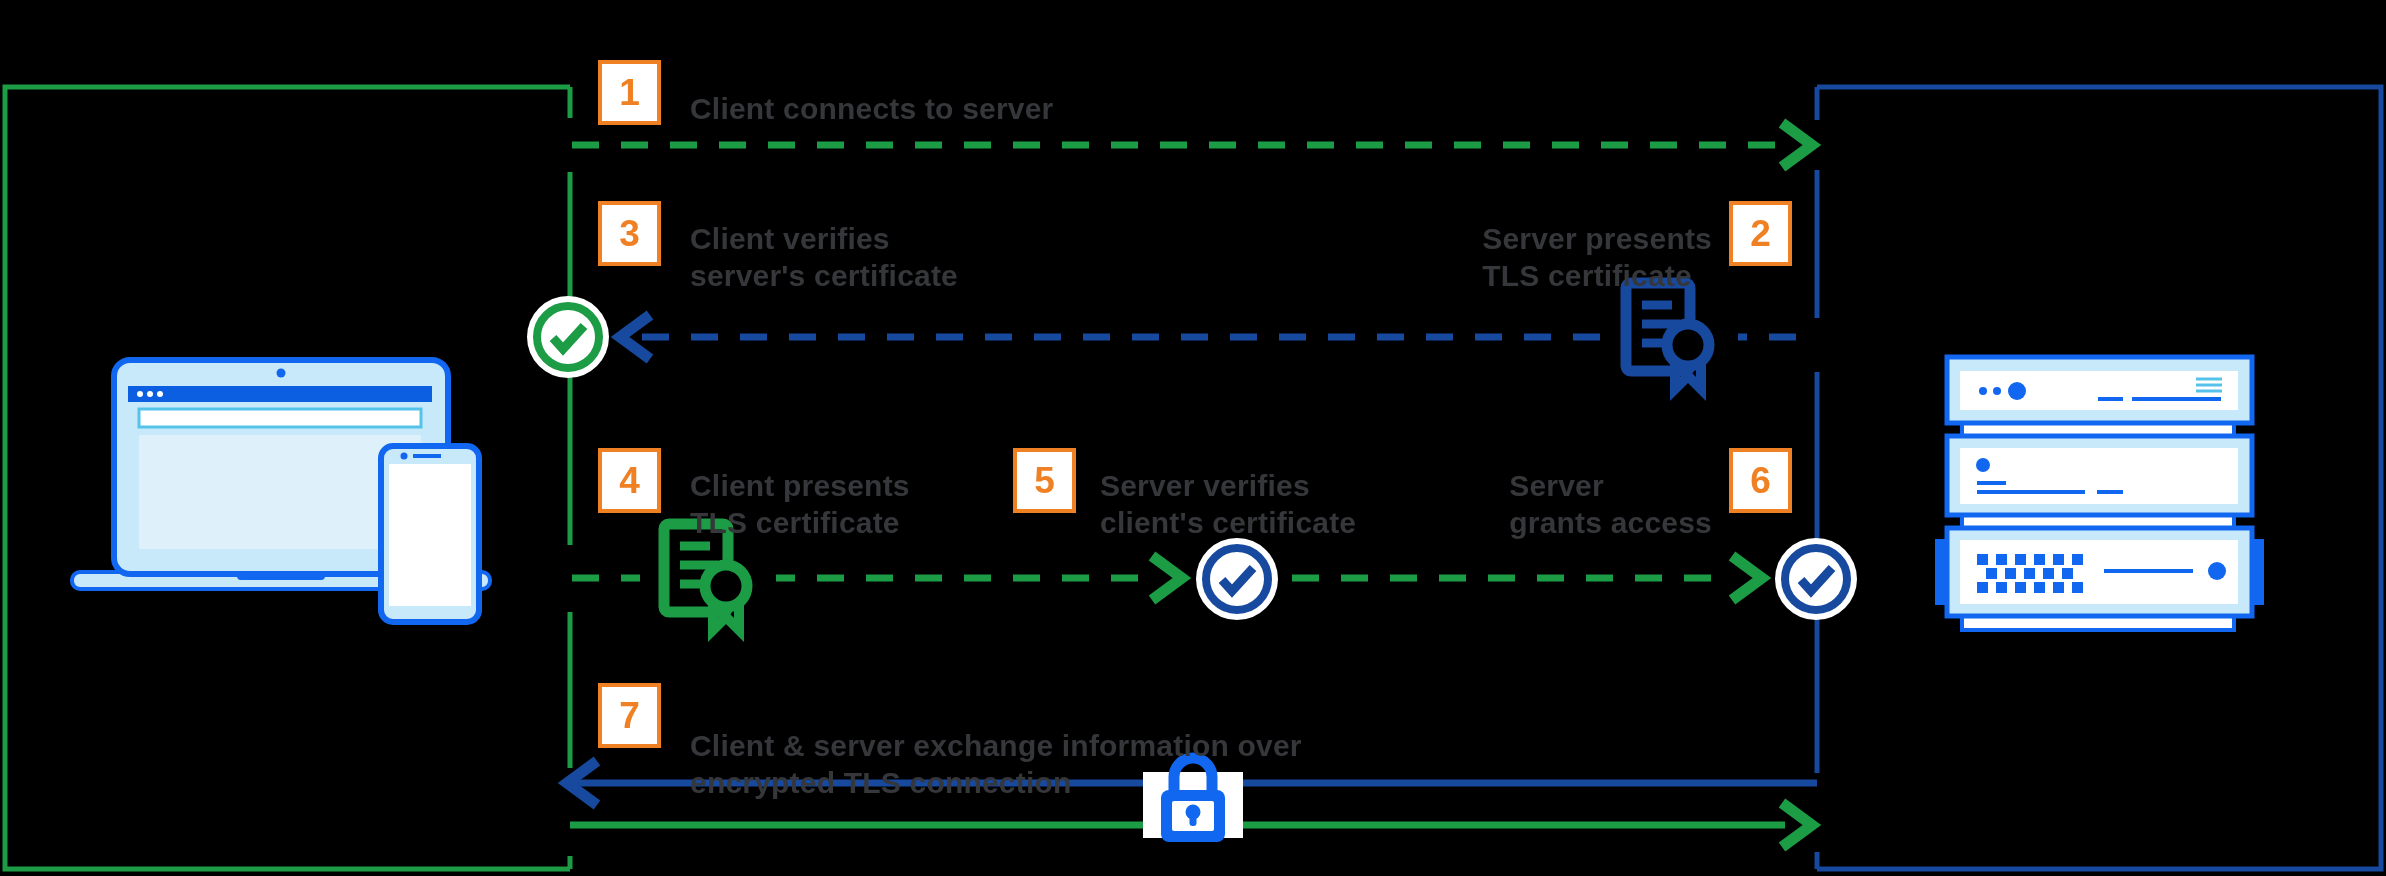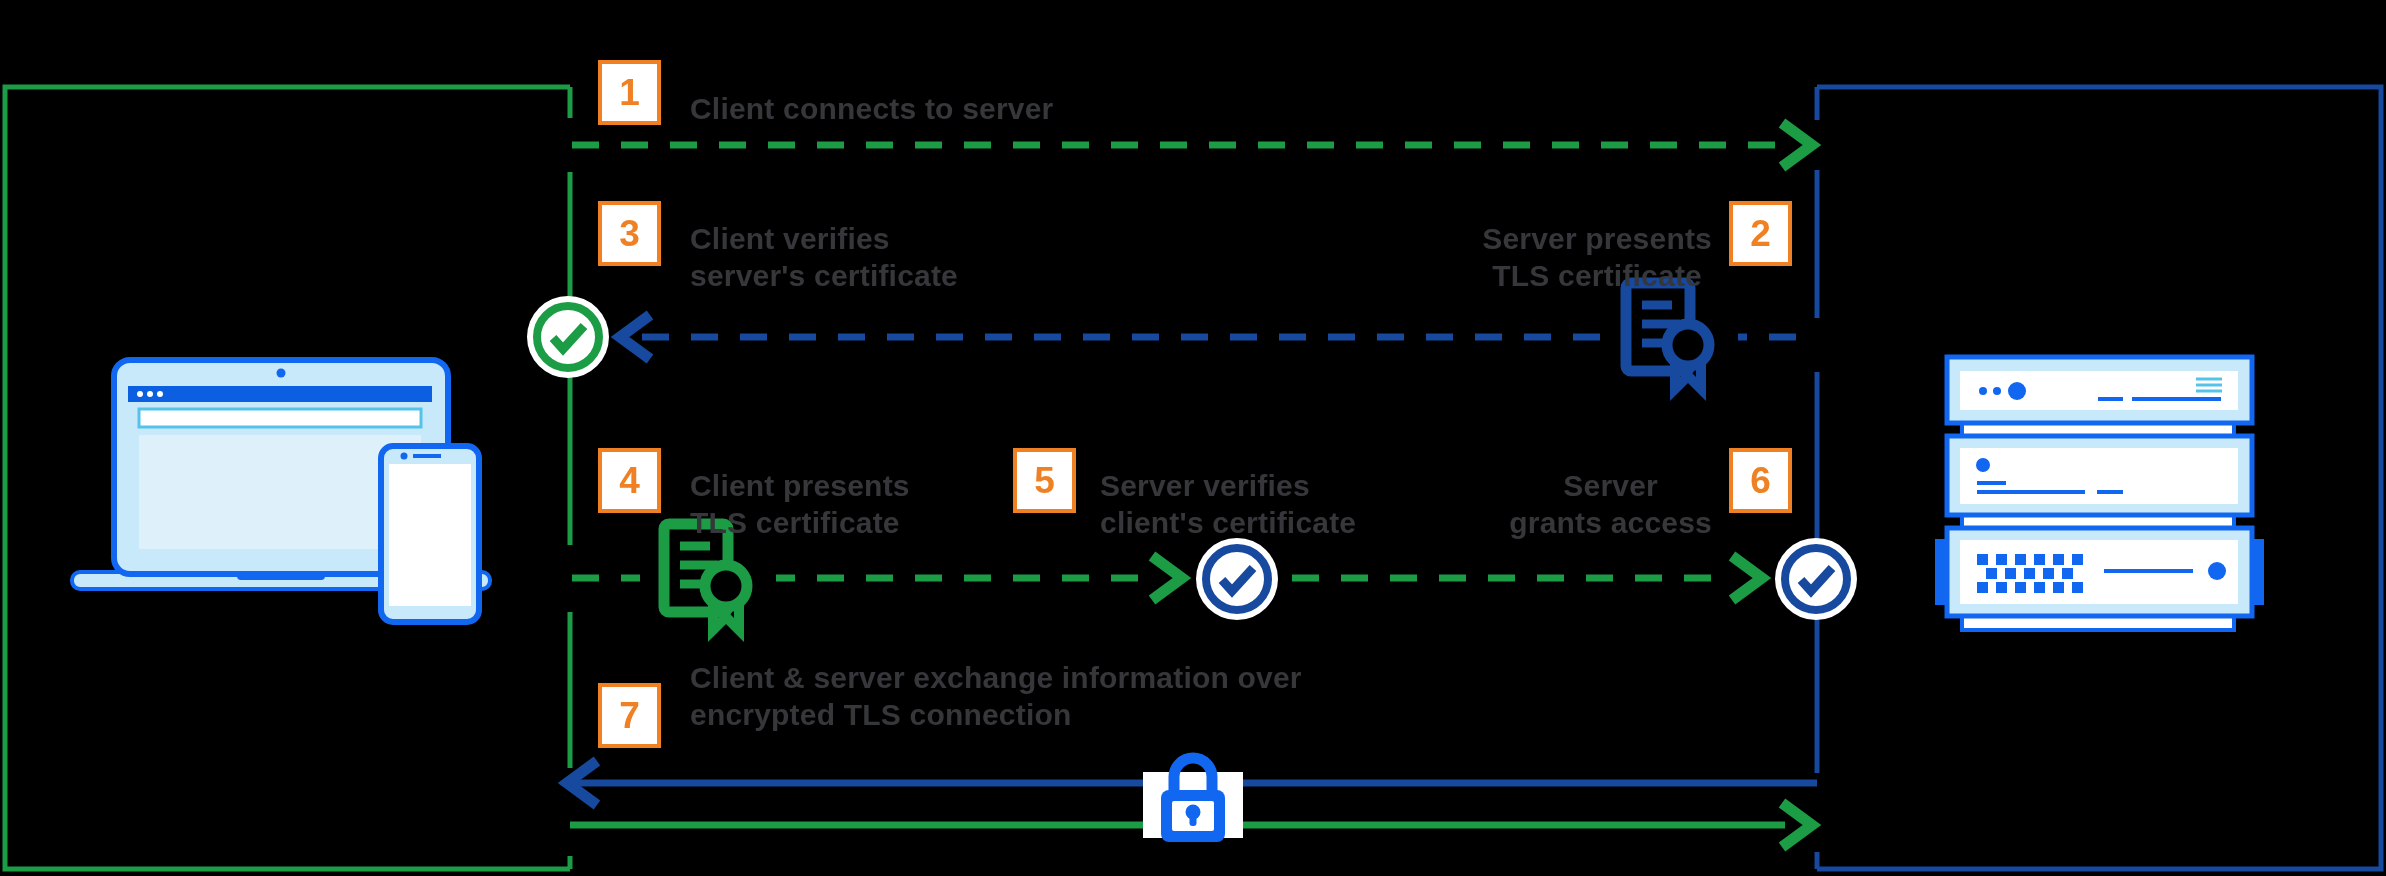"Server presents" .lbl.right { text-align: center -> left }
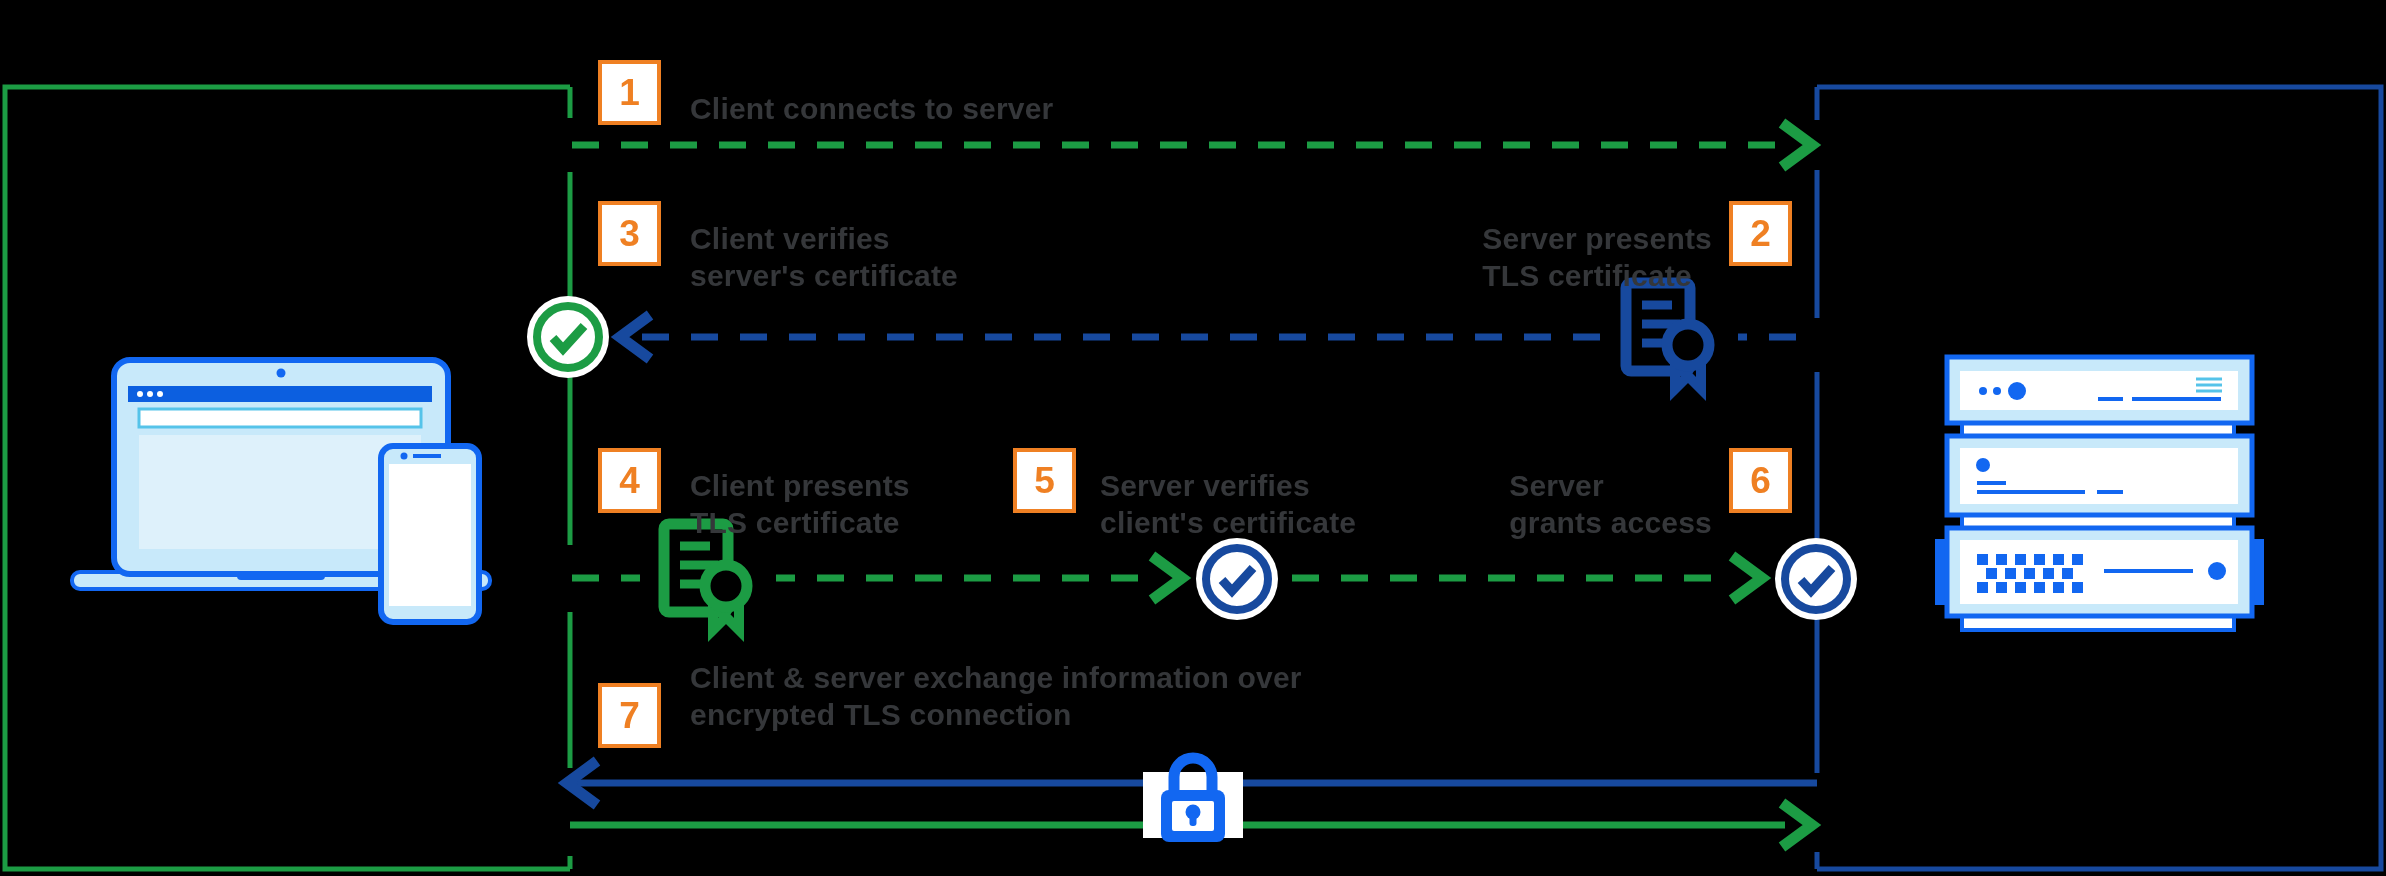"Client & server exchange information" div.lbl { top: 643px -> 711px }
